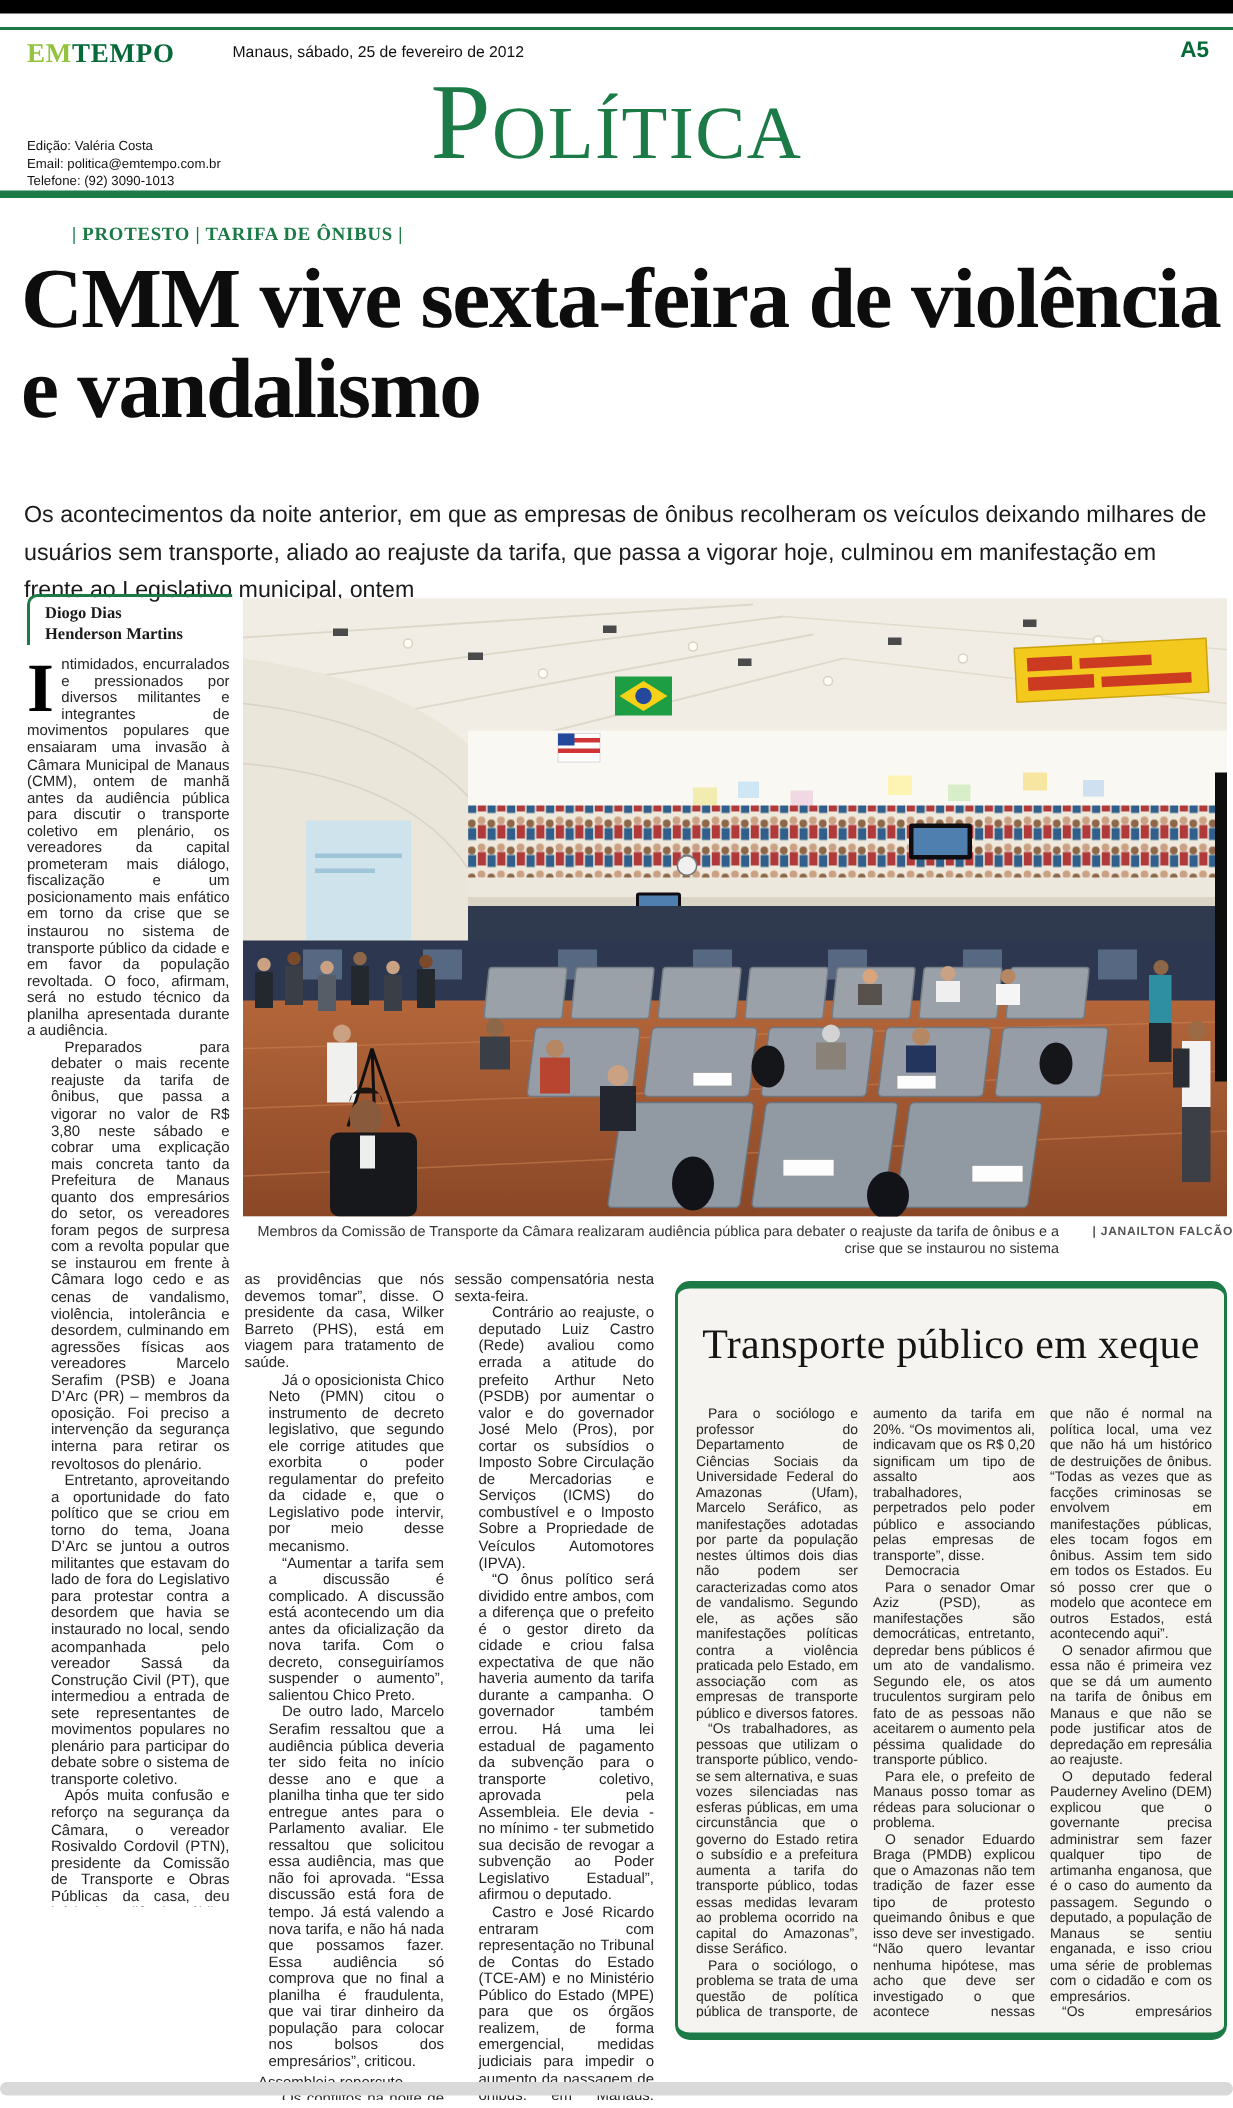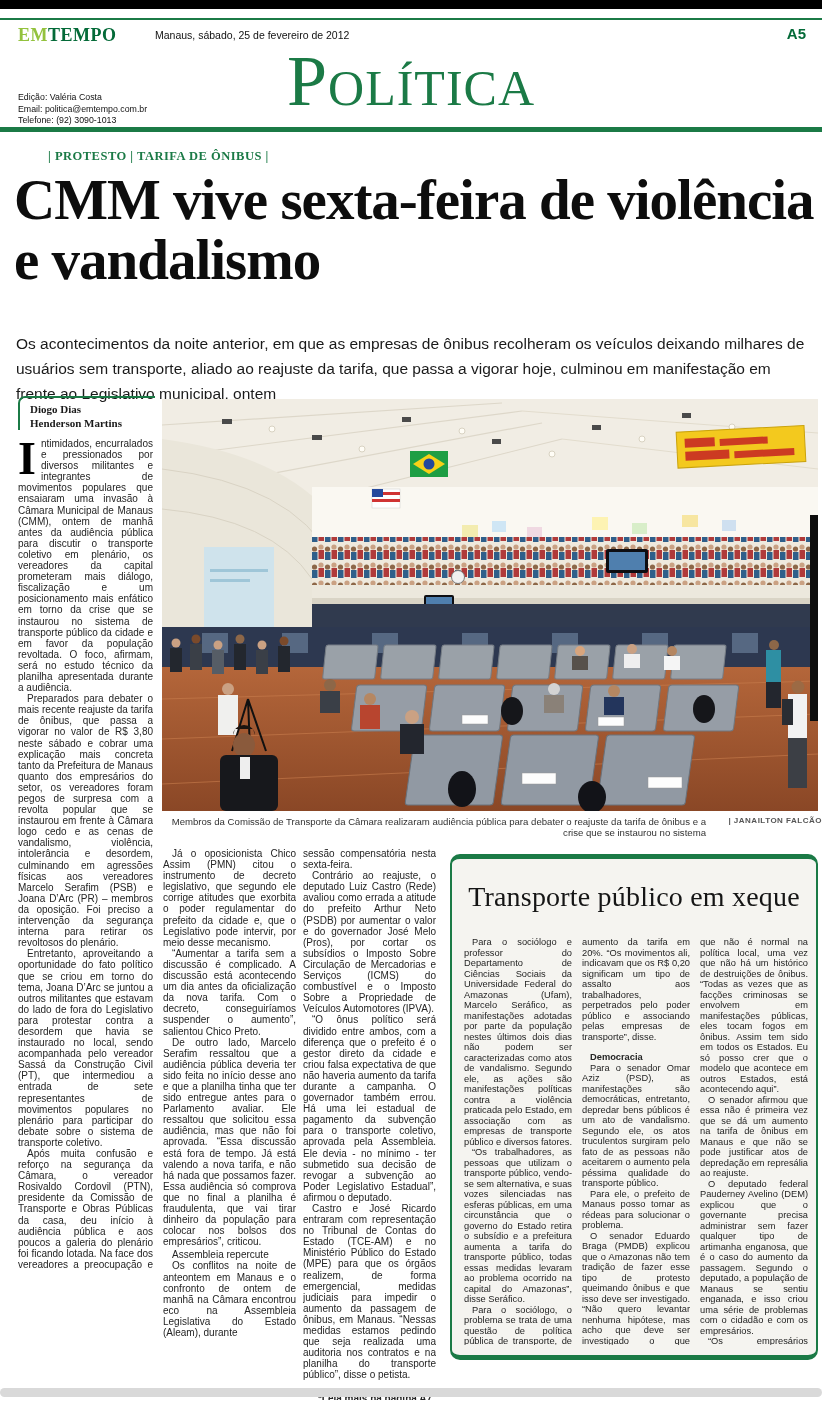"Preparados para debater o mais" .bodycol p.indent { margin-left: none -> 16px }
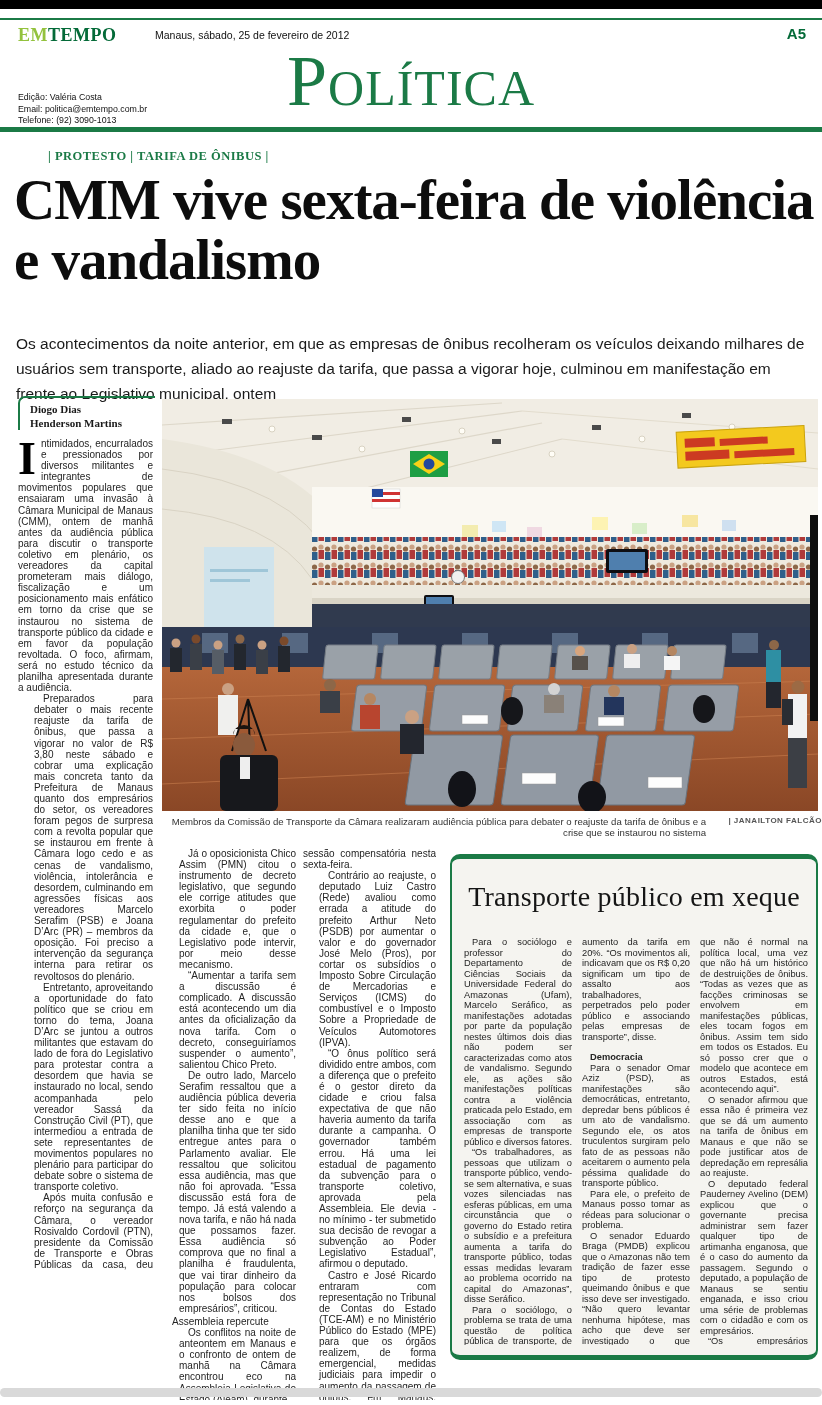"as providências que nós devemos" p { html: none -> <p>as providências que nós devemos tomar”, disse. O presidente da casa, Wilker Barreto (PHS), está em viagem para tratamento de saúde.</p> }
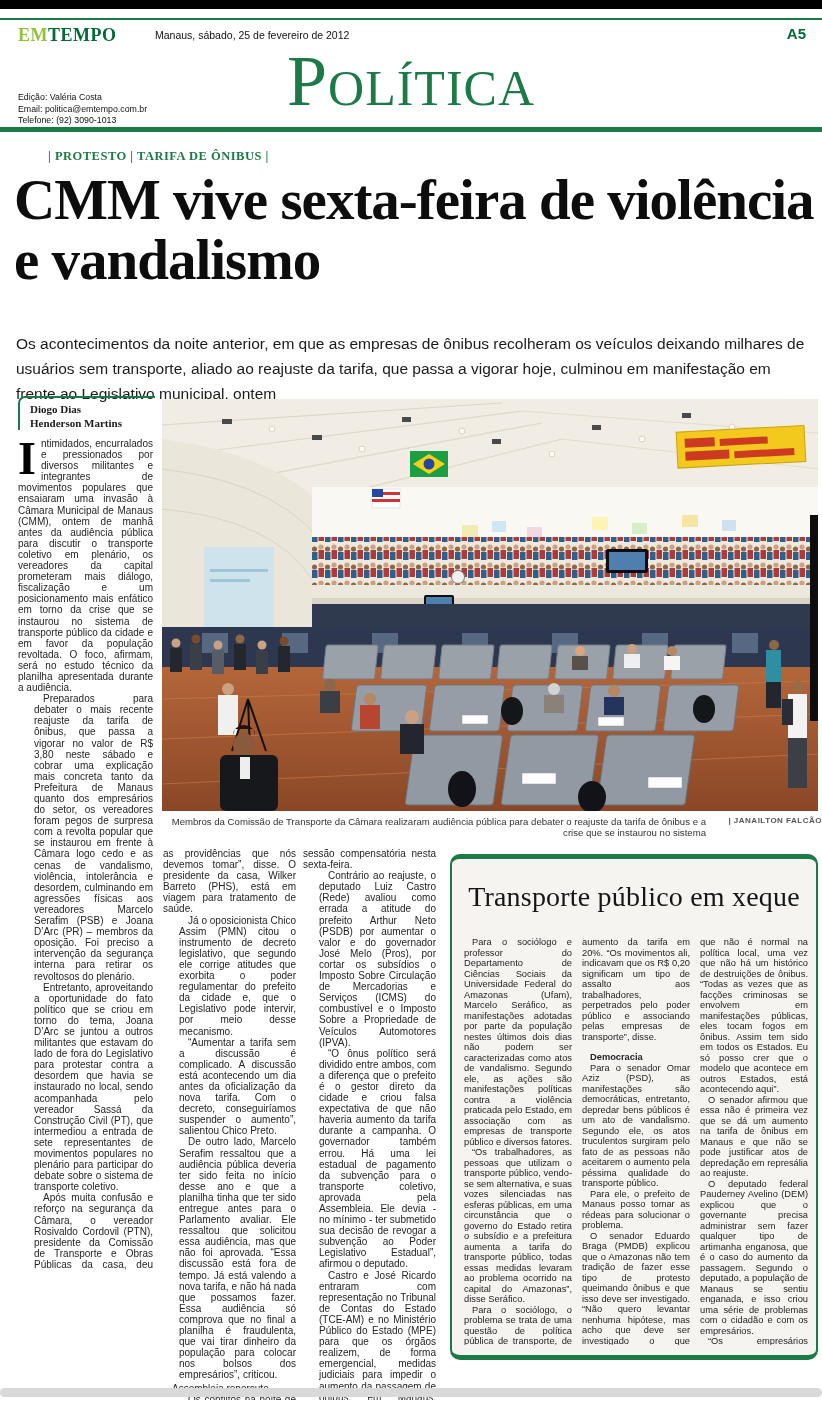"Já o oposicionista Chico Assim" p.indent { text: Assim -> Neto }
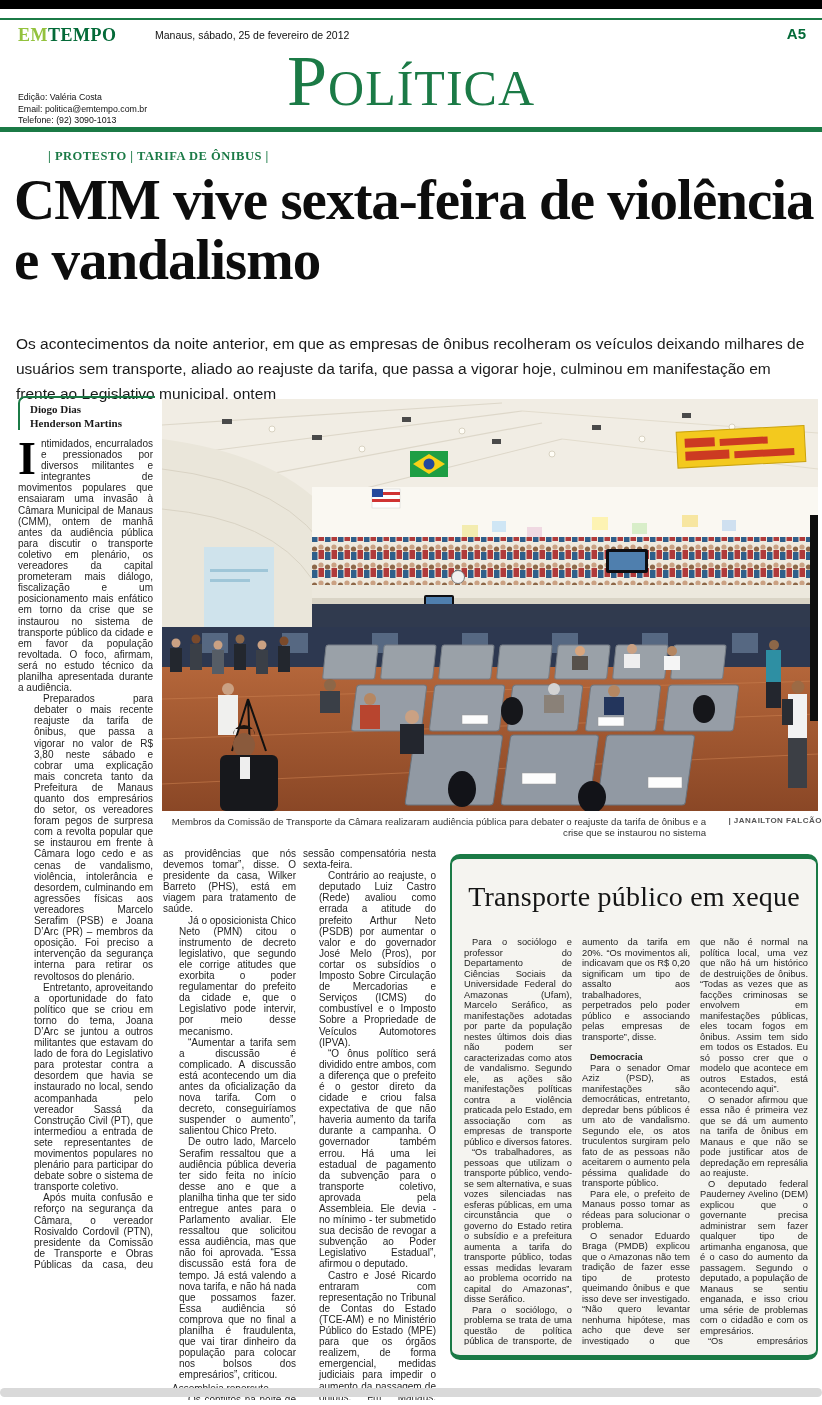"Democracia" .sb-col .subhead { font-weight: 700 -> 400; margin-top: 10px -> 0 }
